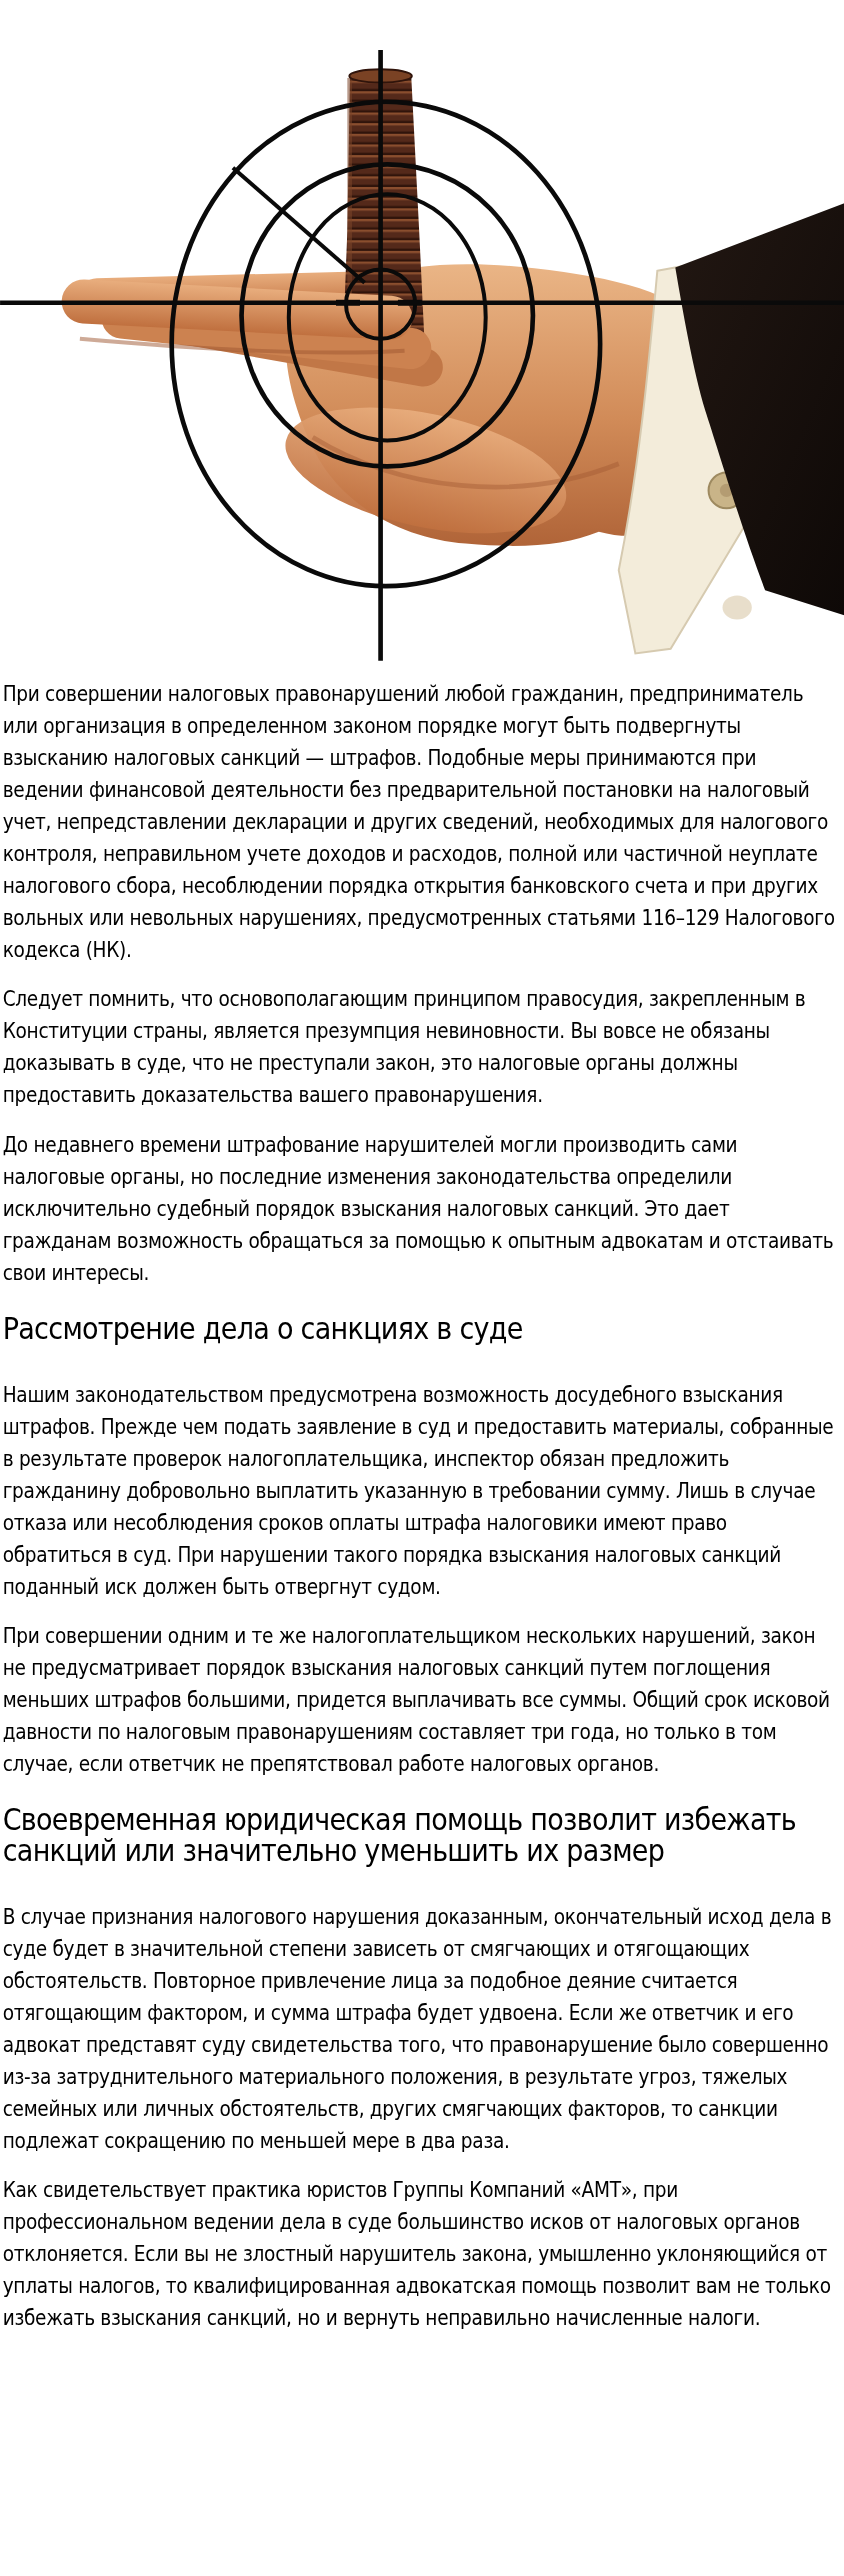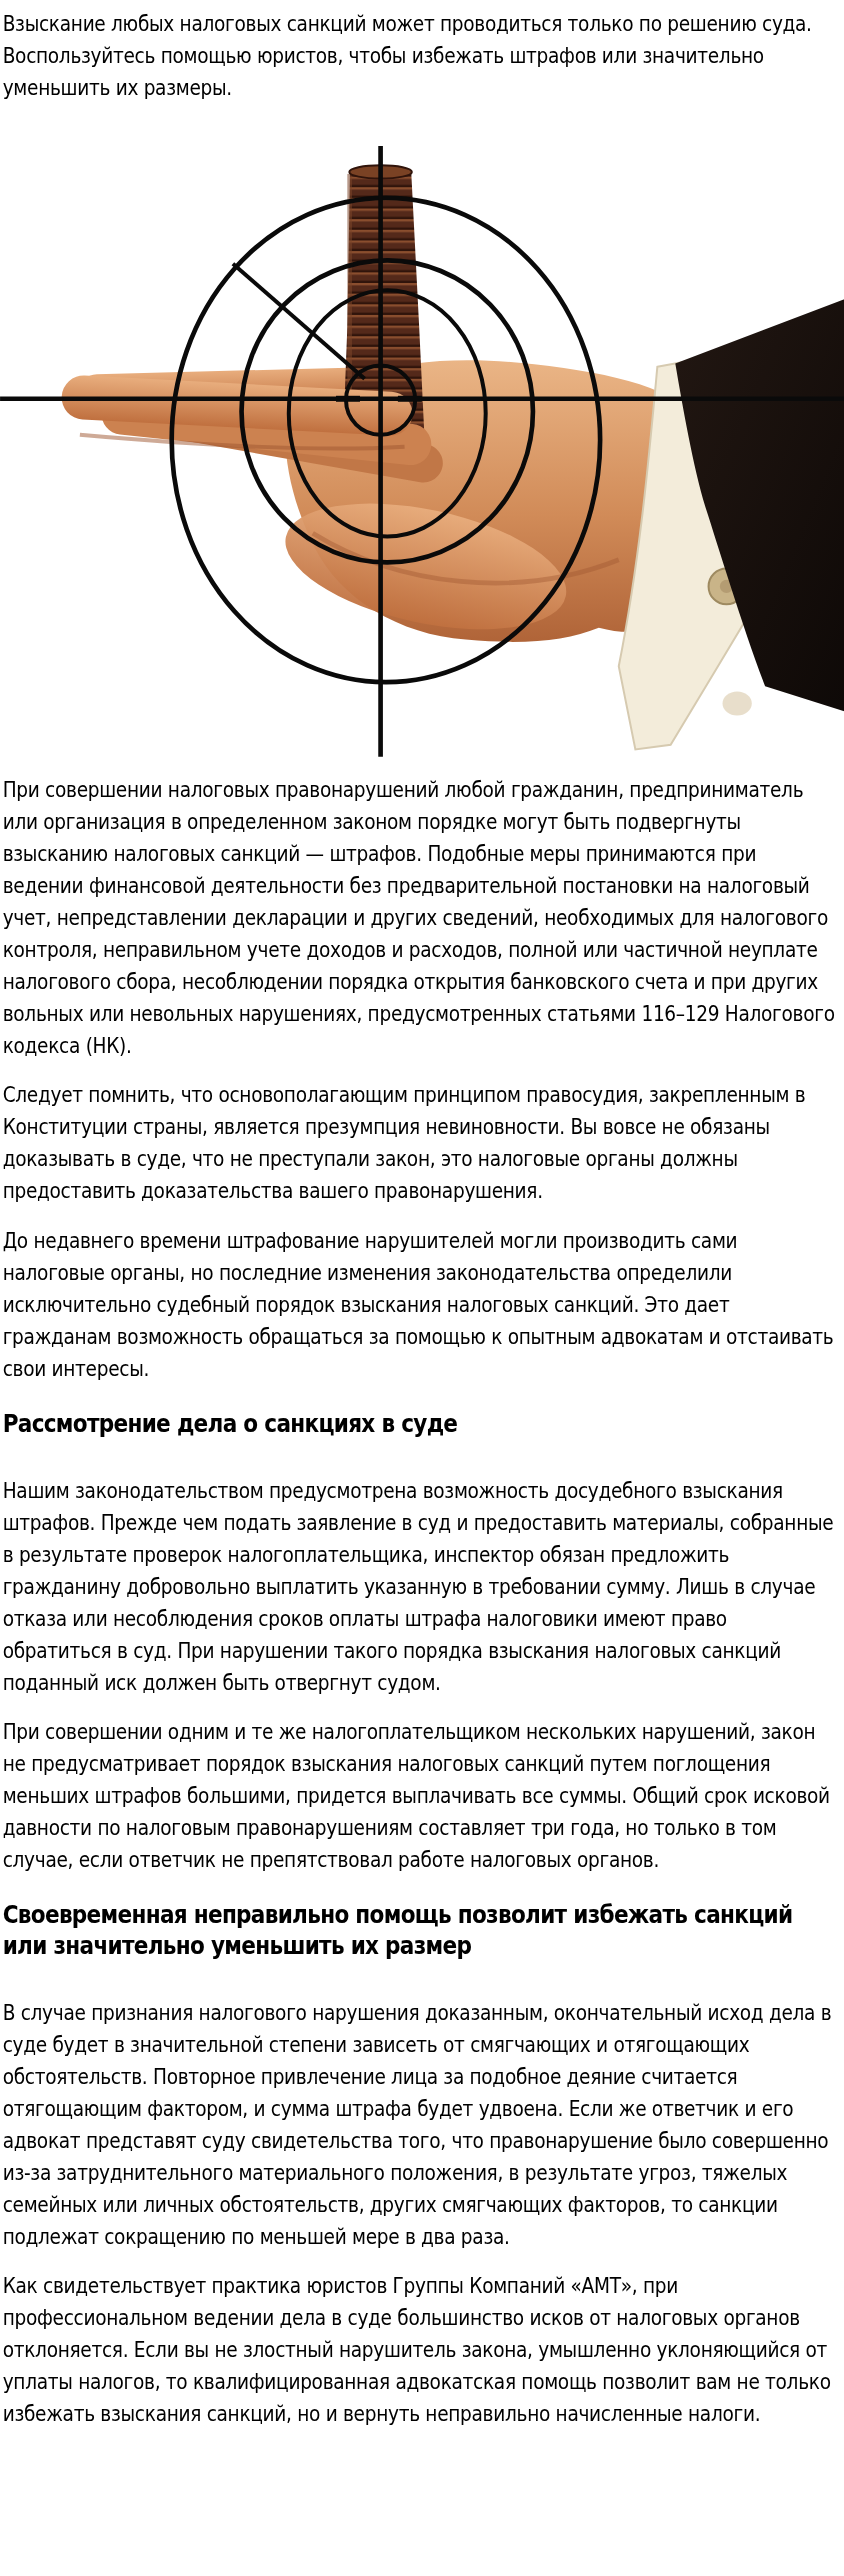"Взыскание любых налоговых санкций может" p { html: <p>Взыскание любых налоговых санкций может проводиться только по решению суда. Воспользуйтесь помощью юристов, чтобы избежать штрафов или значительно уменьшить их размеры.</p> -> none }
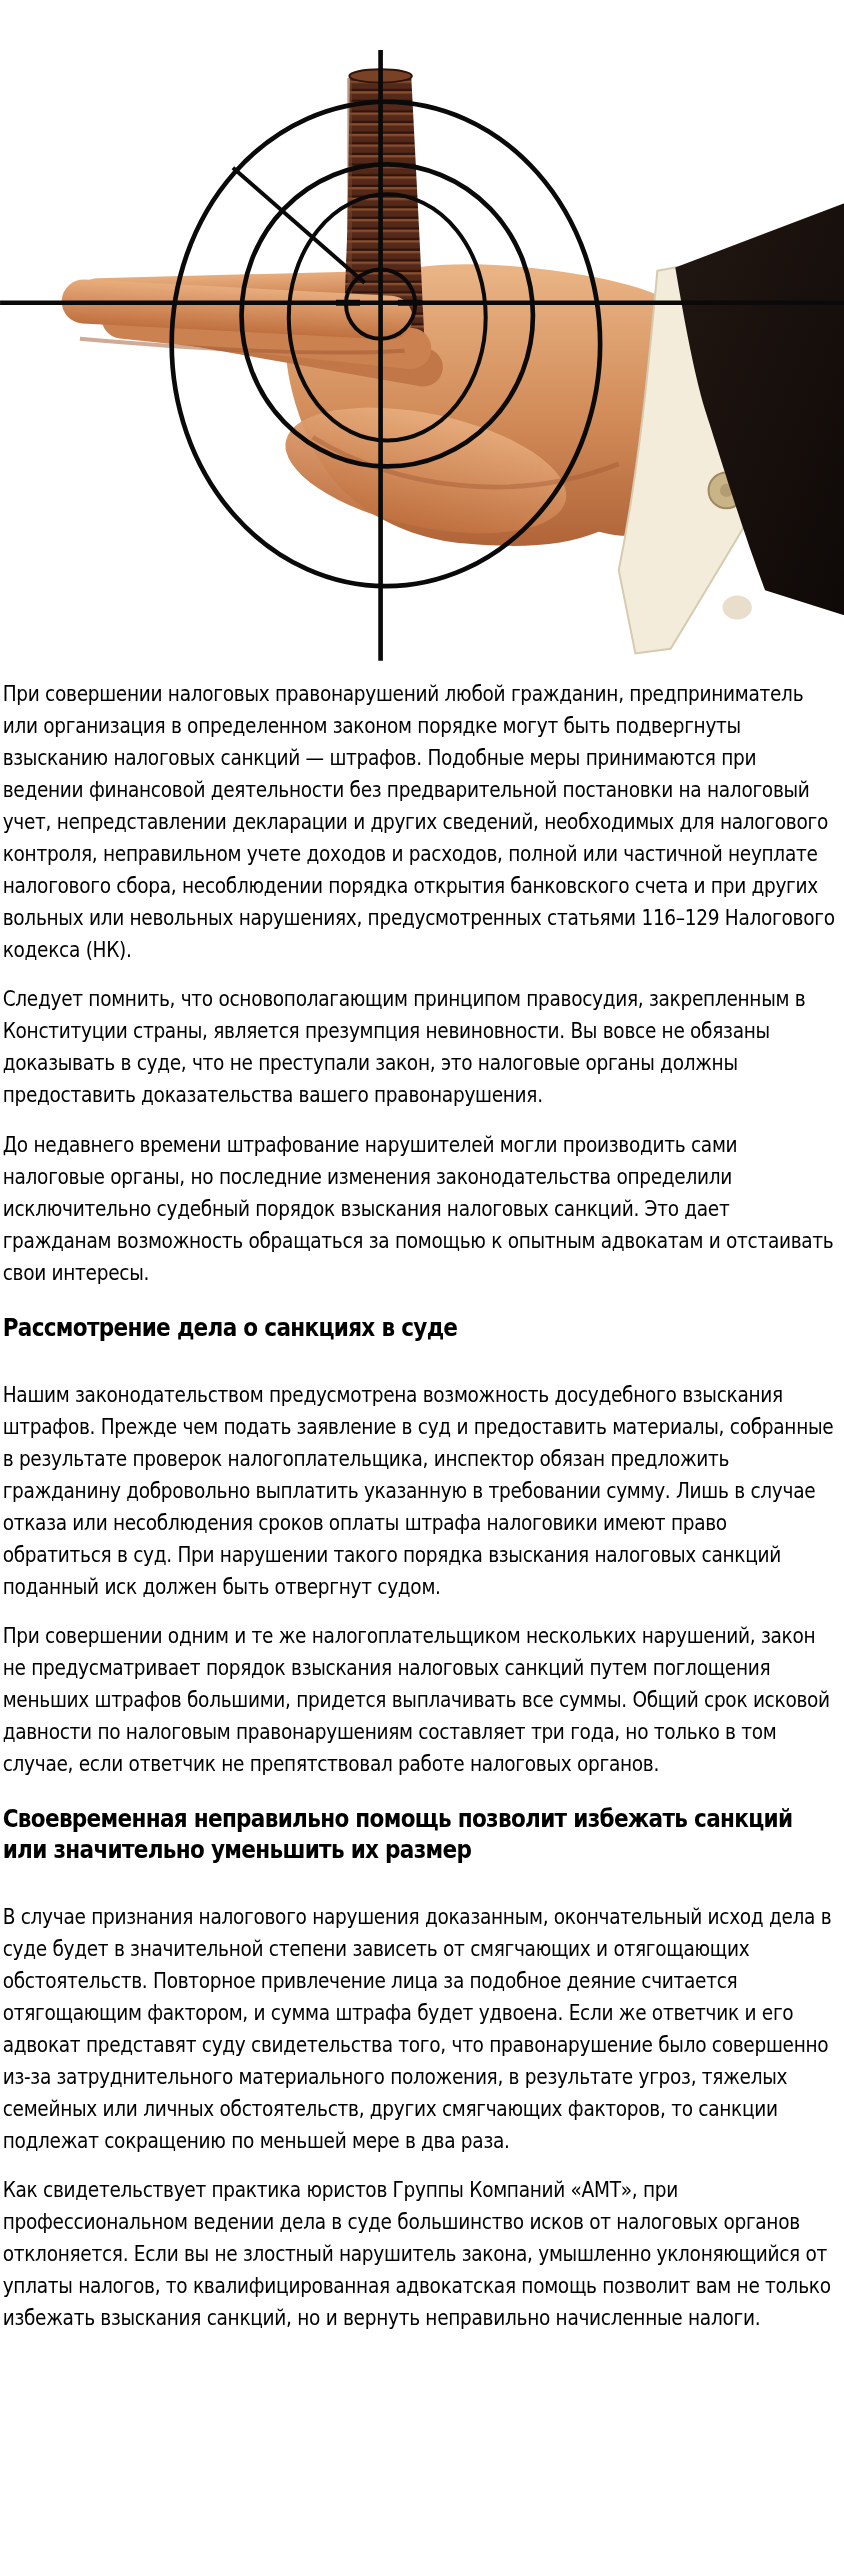"Рассмотрение дела о санкциях в" h2 { font-size: 24px -> 30px; font-weight: 700 -> 400 }
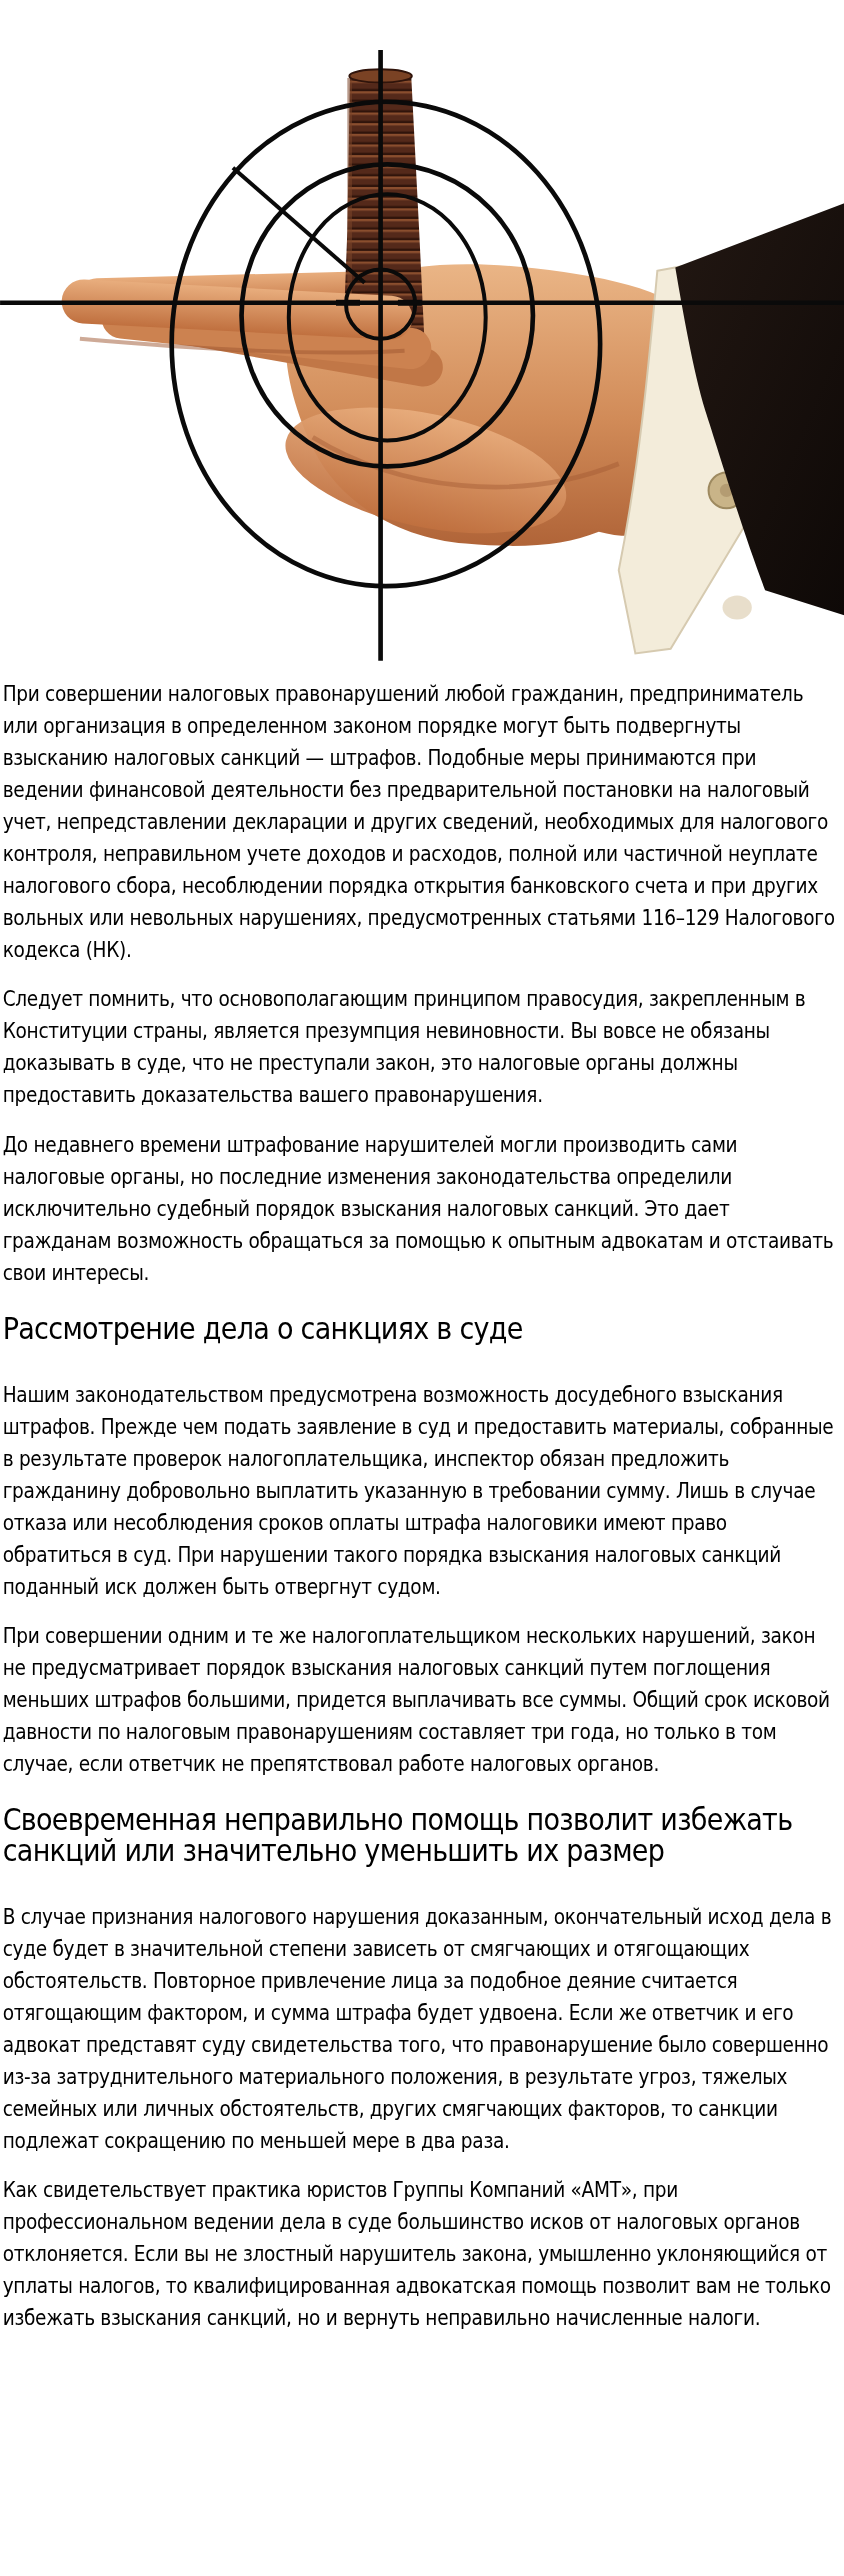"Своевременная неправильно помощь" h2 { text: неправильно -> юридическая }
